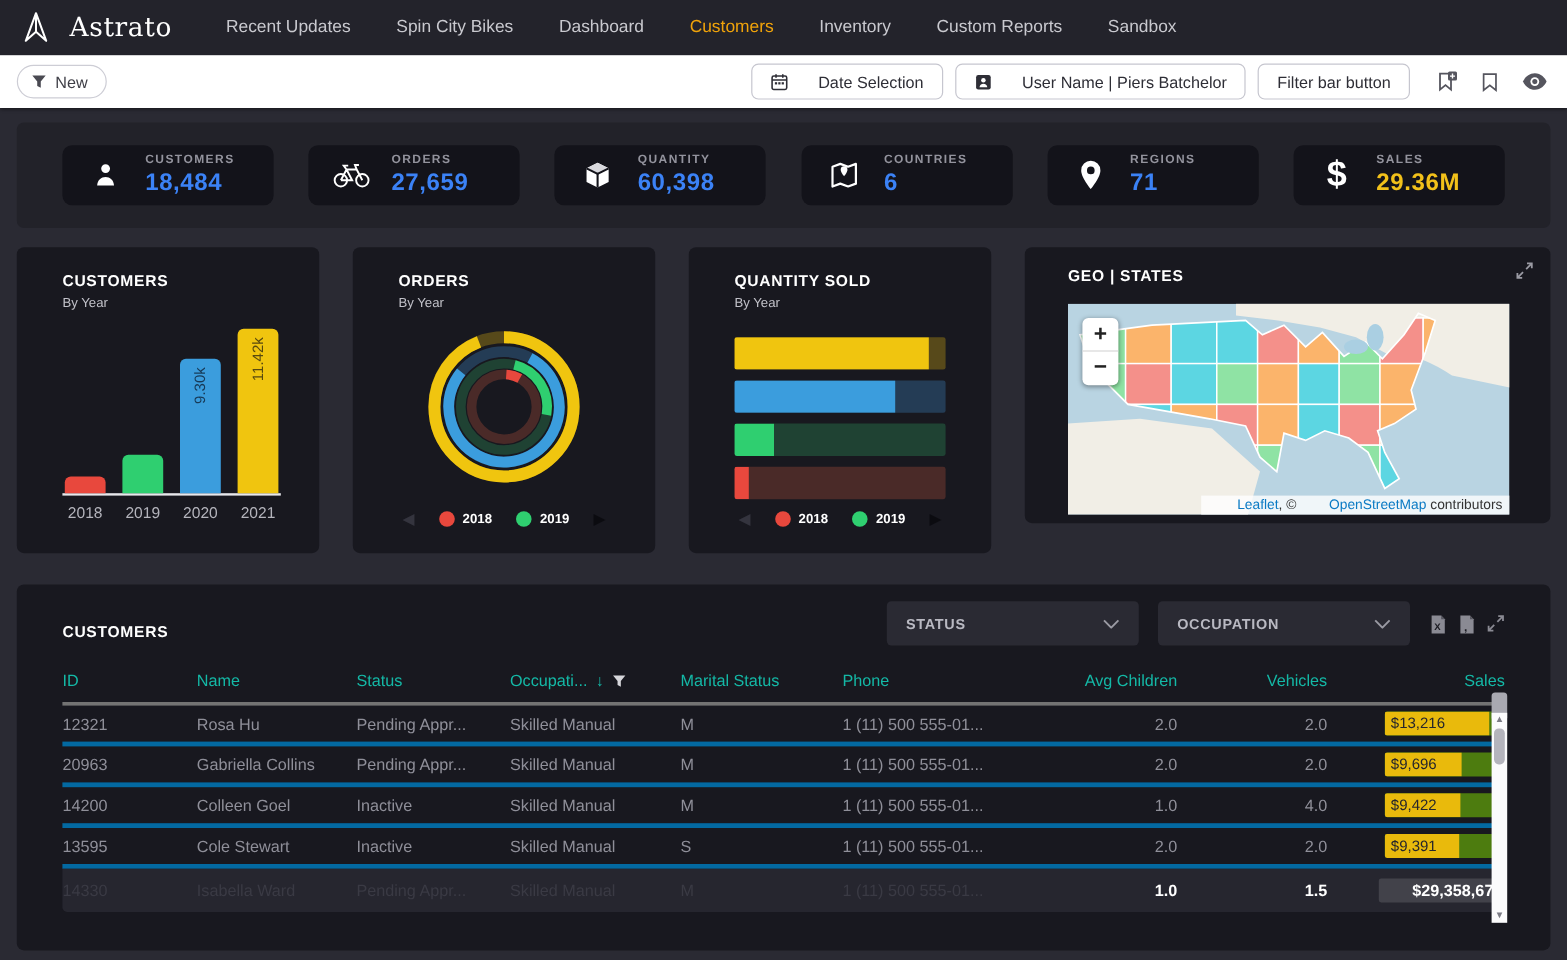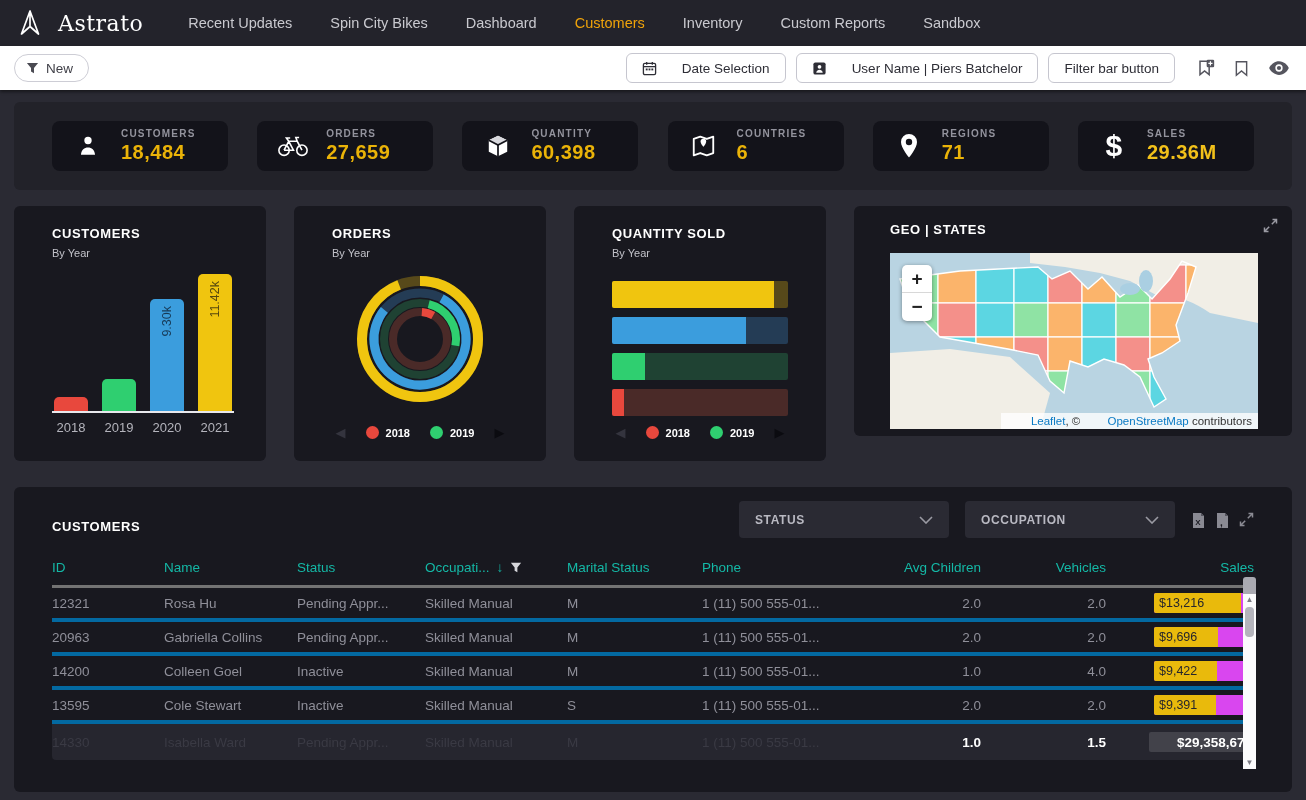"18,484" .kpi-value { color: #eab308 -> #3b82f6 }
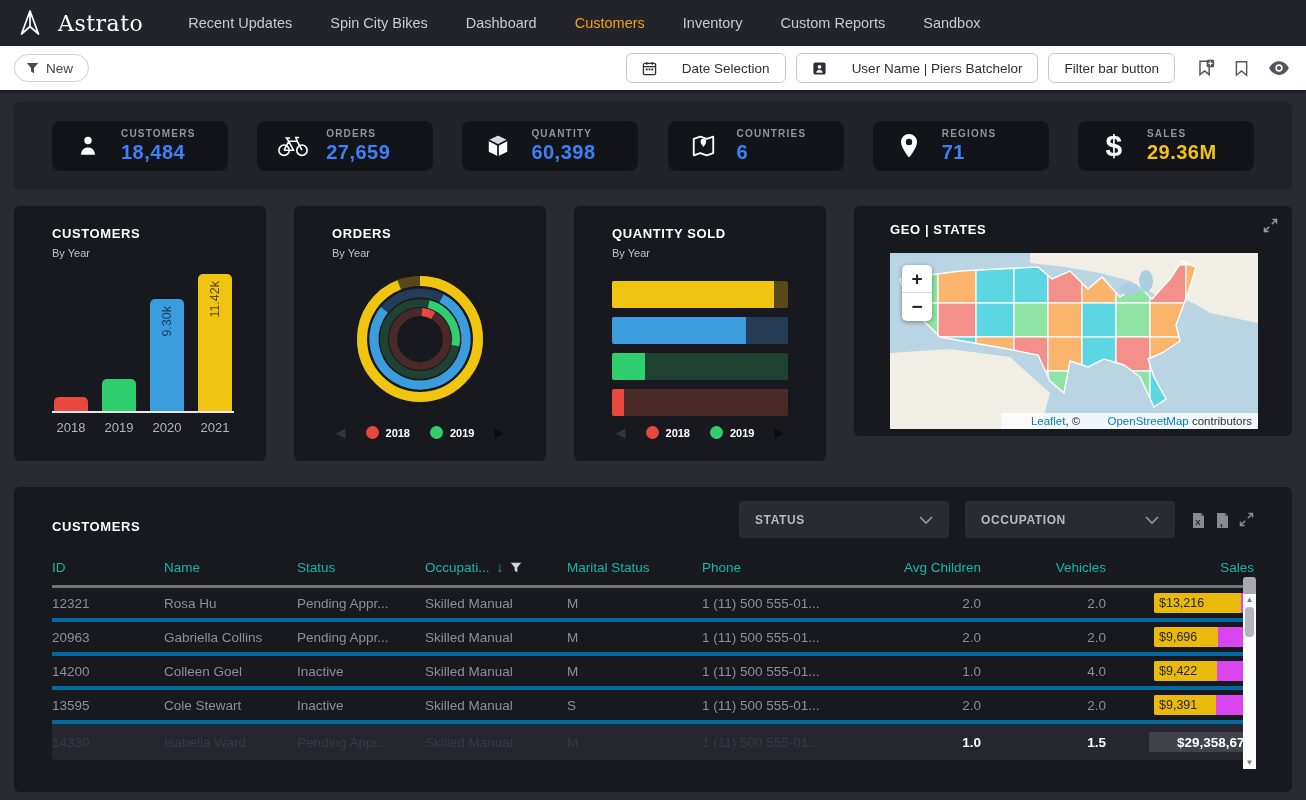"$13,216" .sales-bar { background: #d946ef -> #4d7c0f }
